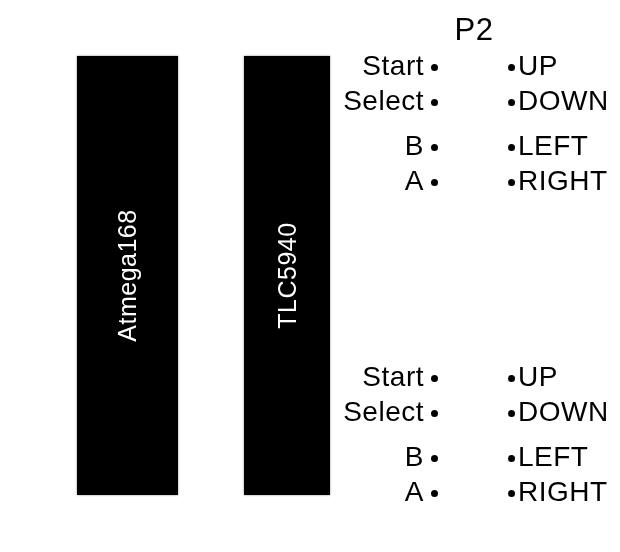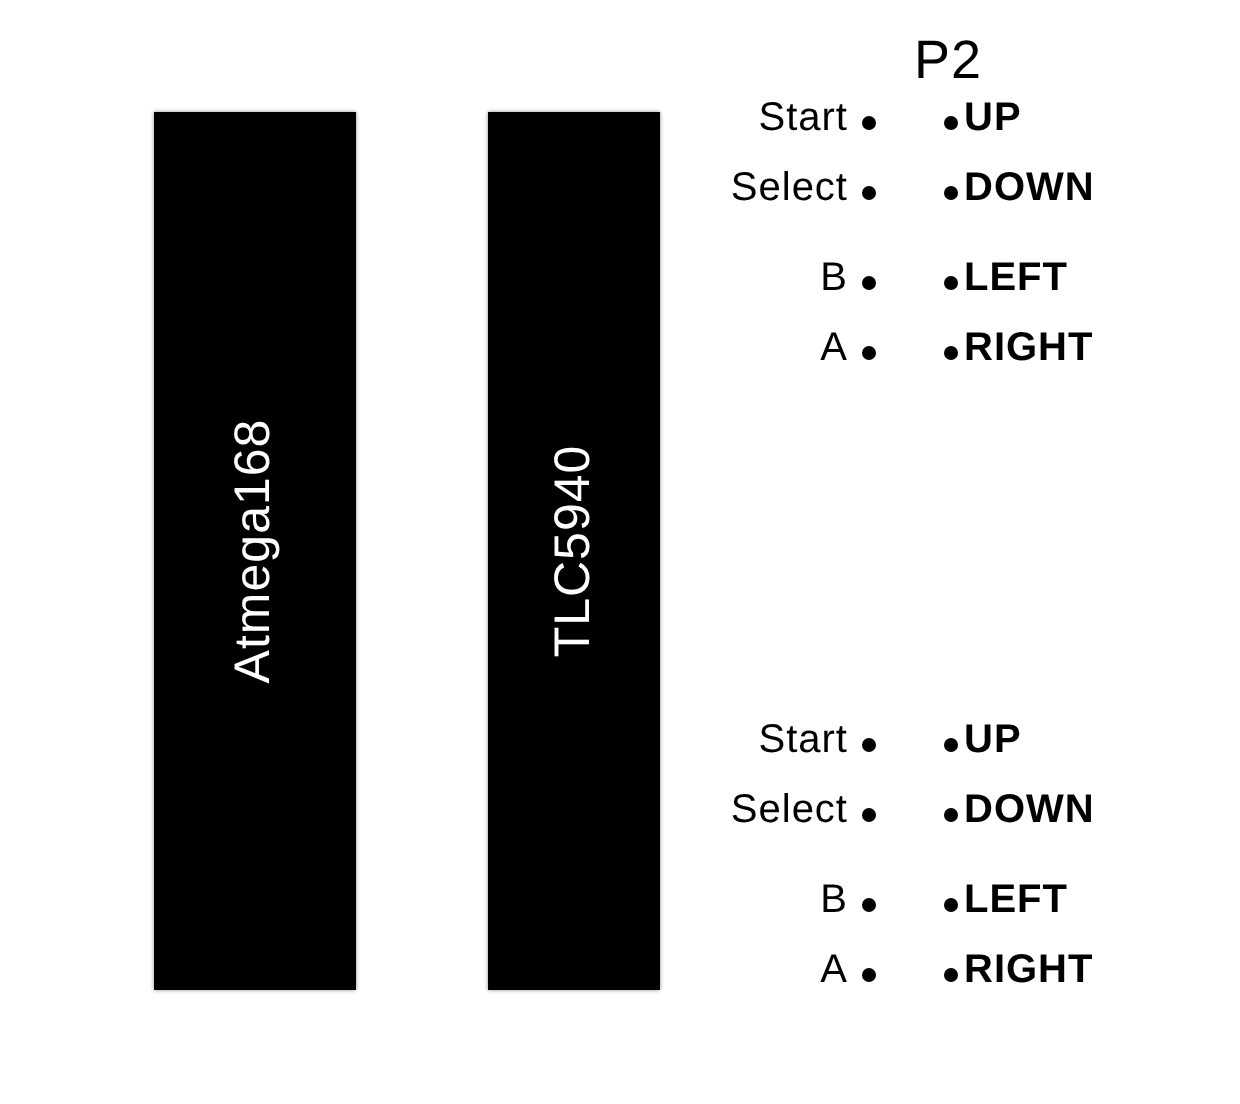"P2" .pin-title { font-size: 27px -> 31px }
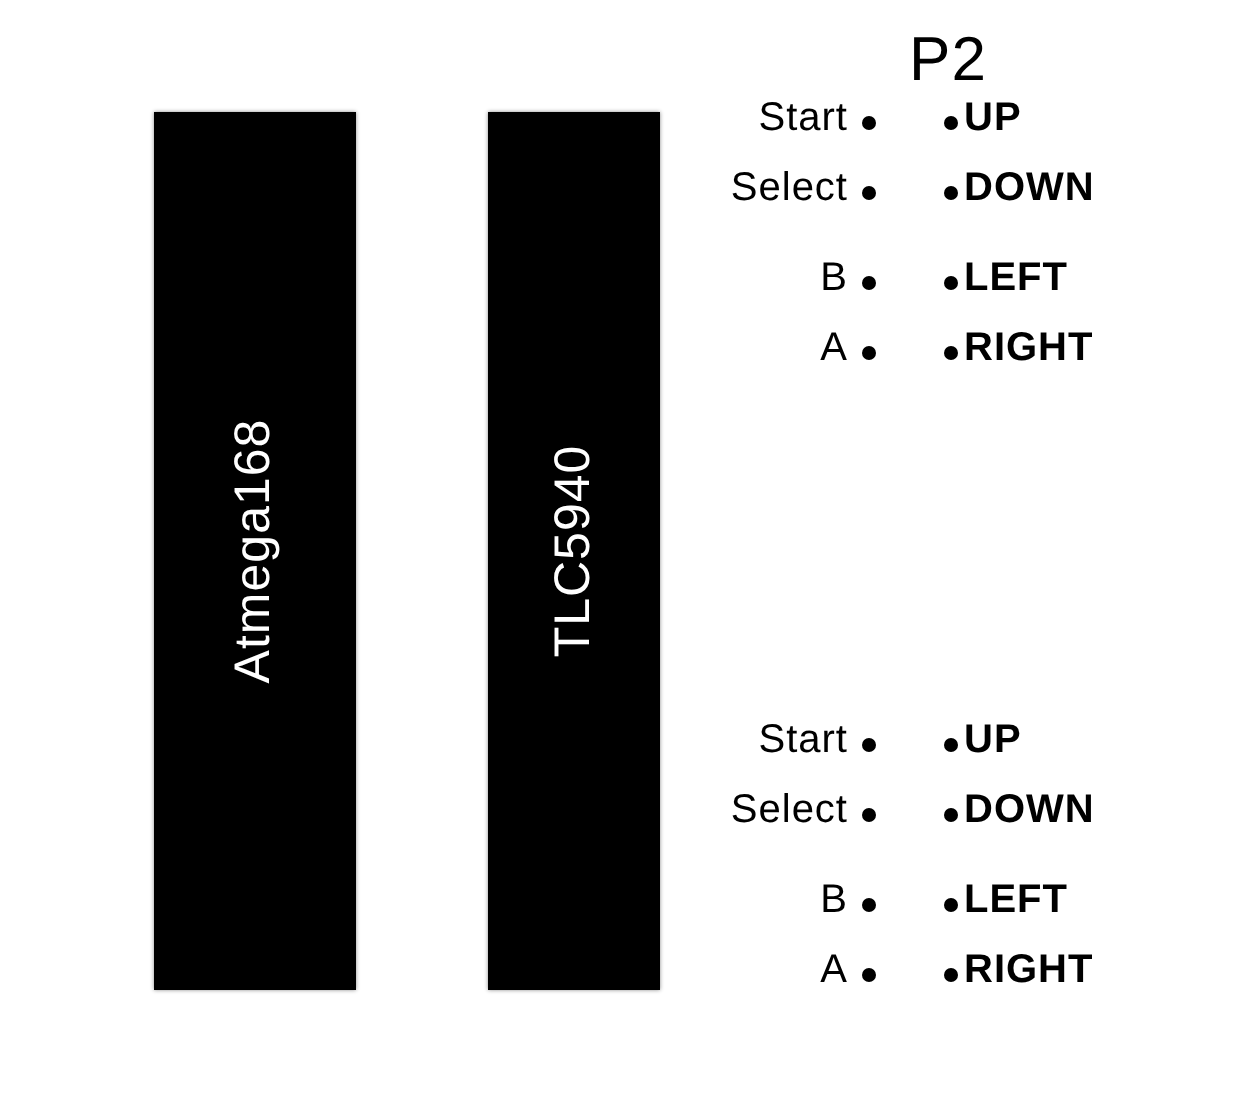"Start" .pin-row { align-items: flex-start -> center; font-size: 20px -> 28px; gap: none -> 36px }
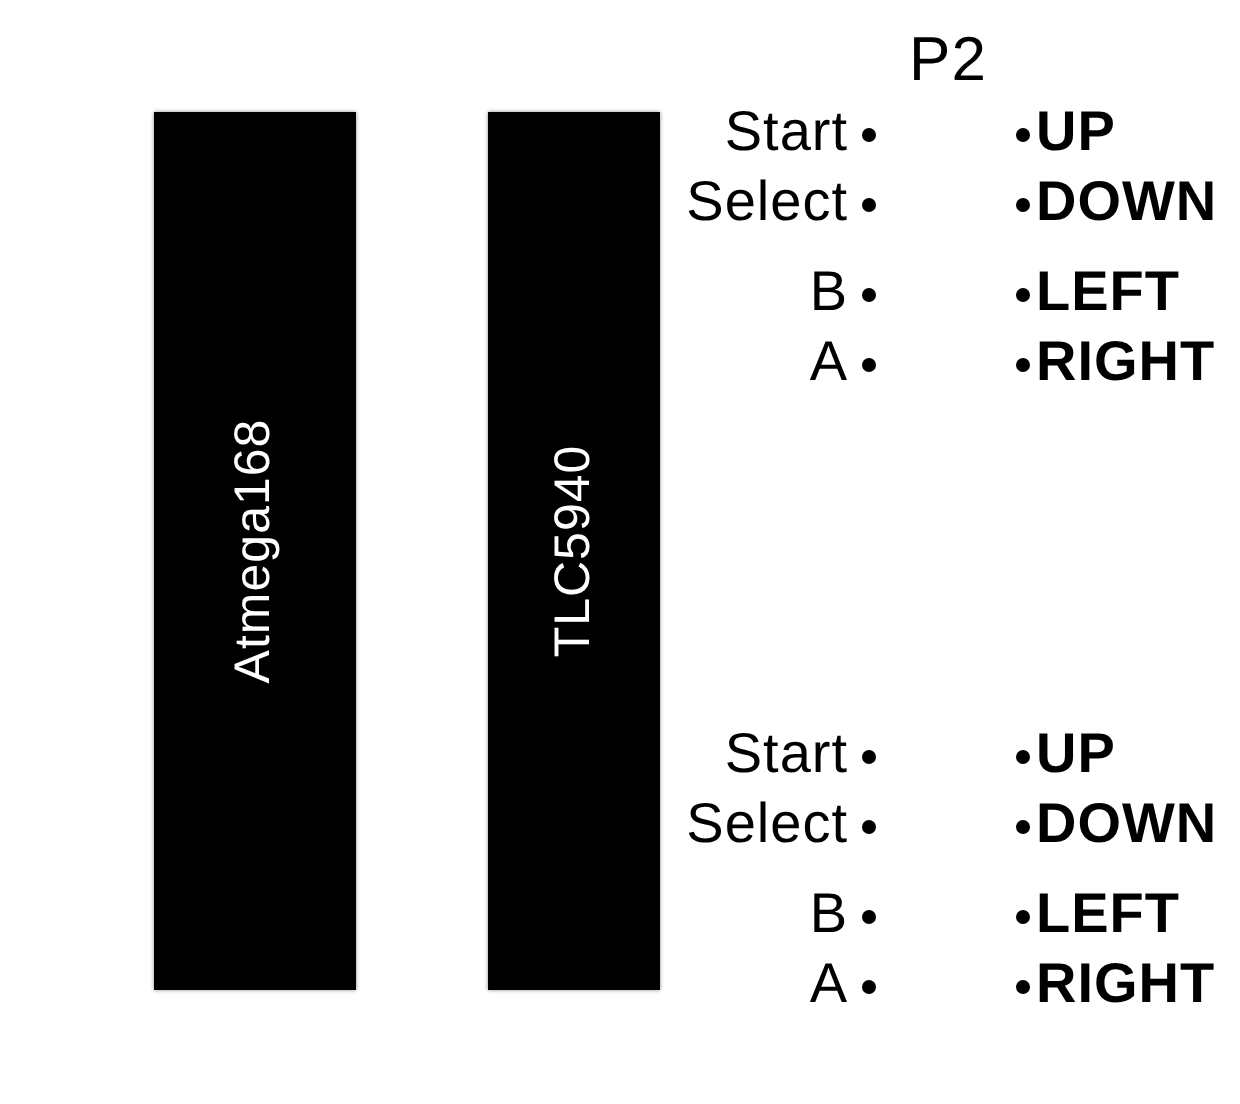"UP" .pin-right { font-weight: bold -> none }
